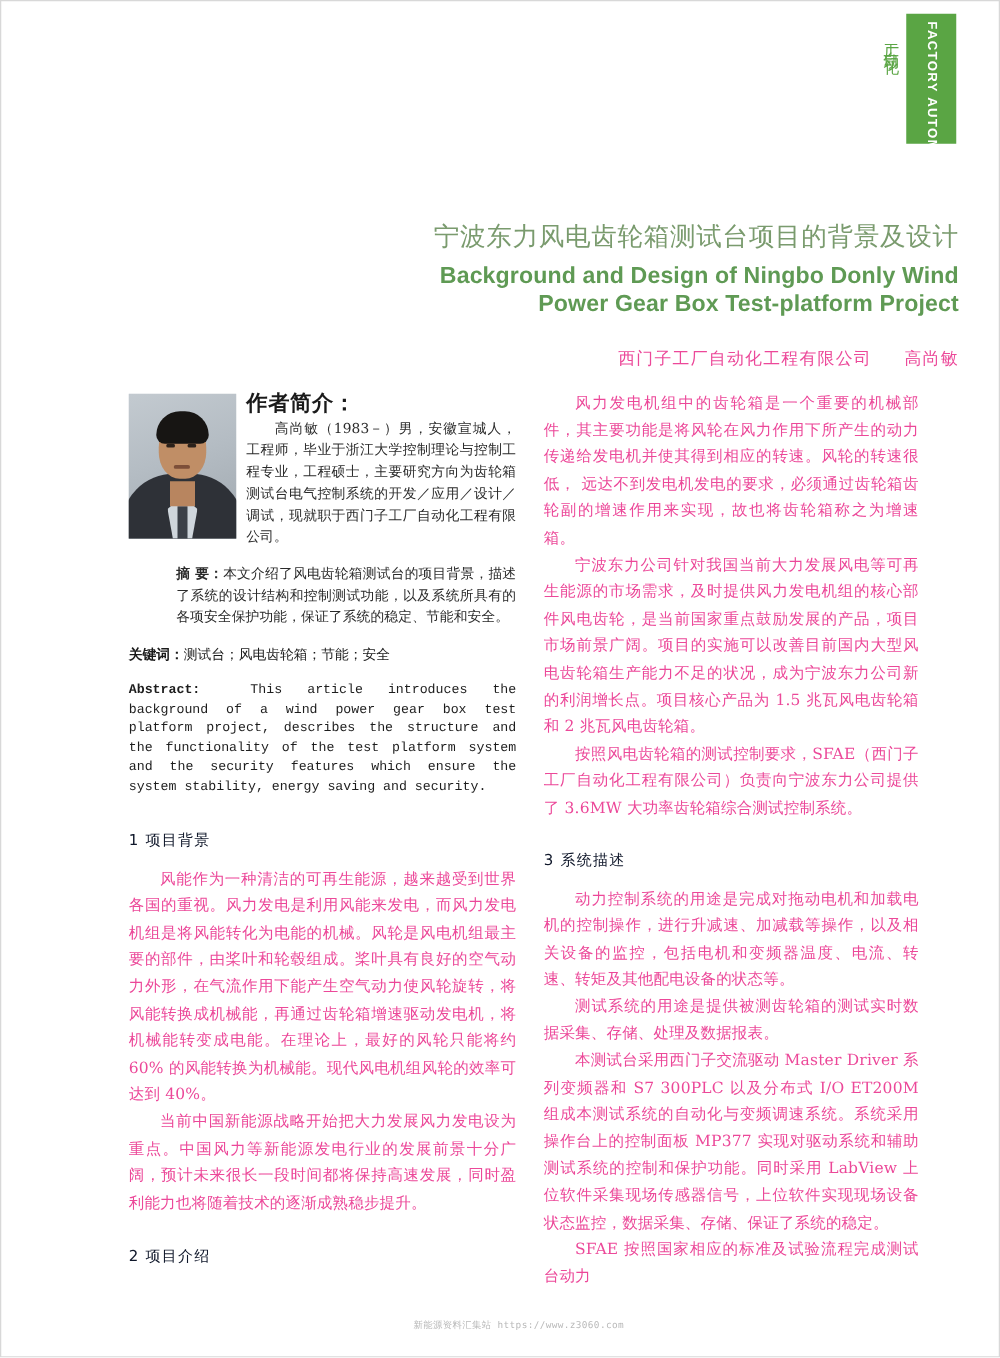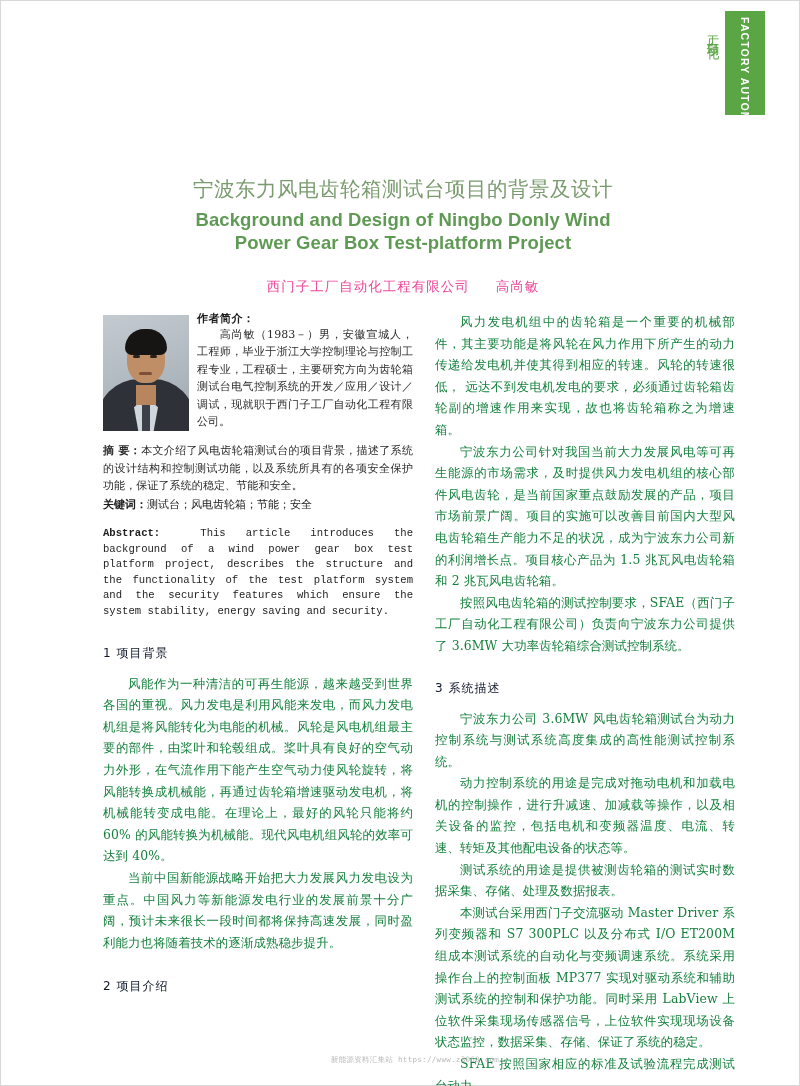"宁波东力风电齿轮箱测试台项目的背景及设计" .title-block { left: 40px -> 56px; text-align: center -> right }
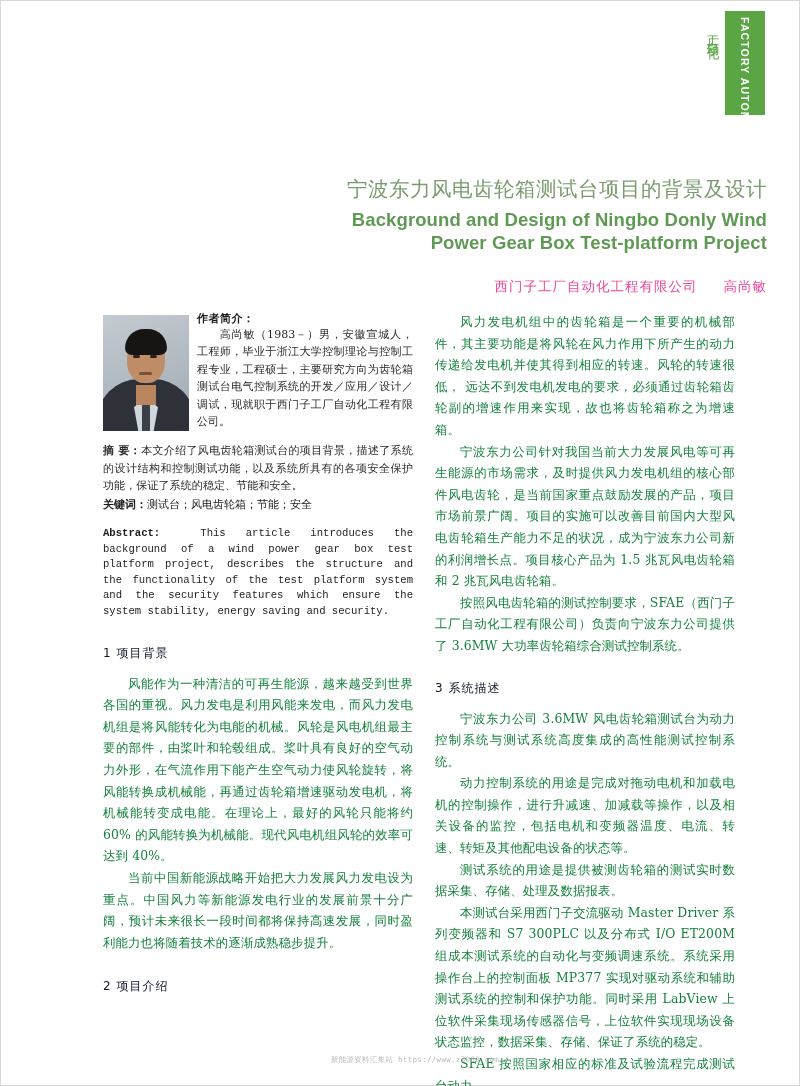"作者简介：" .bio-label { font-size: 11px -> 17px }
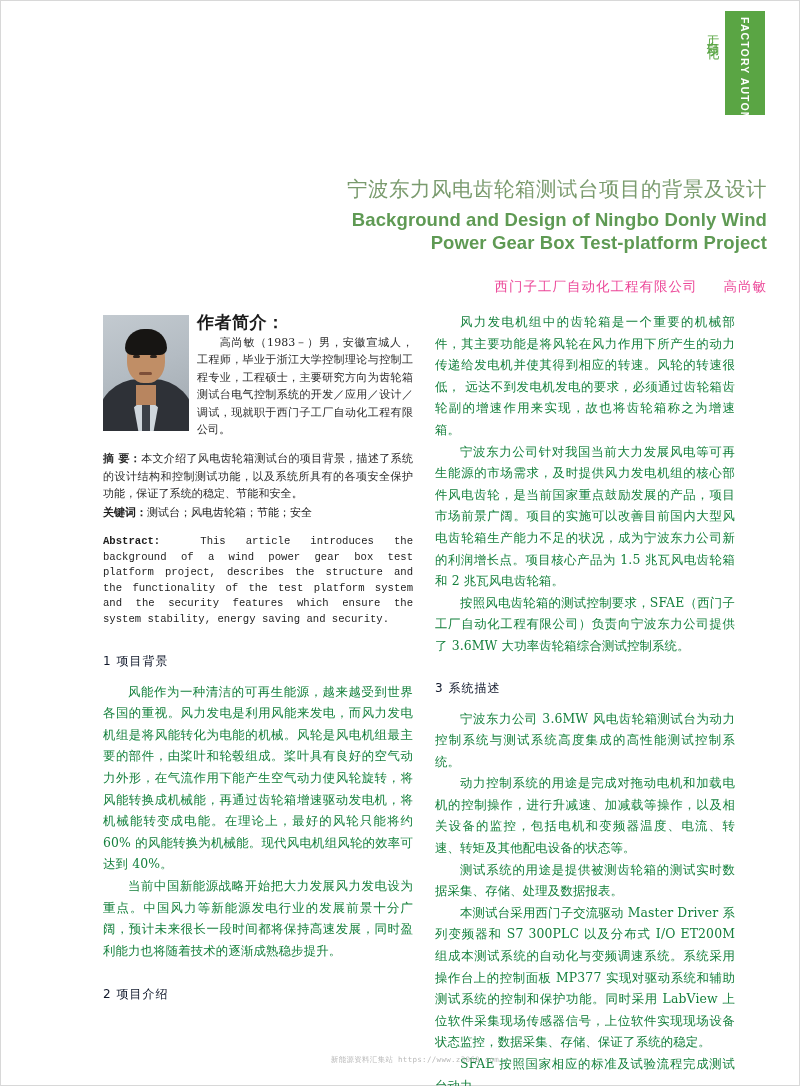"风力发电机组中的齿轮箱是一个重要的机械部件，其主要功能是将风轮在风力作用下所产生" .para { color: #15803d -> #ec4899 }
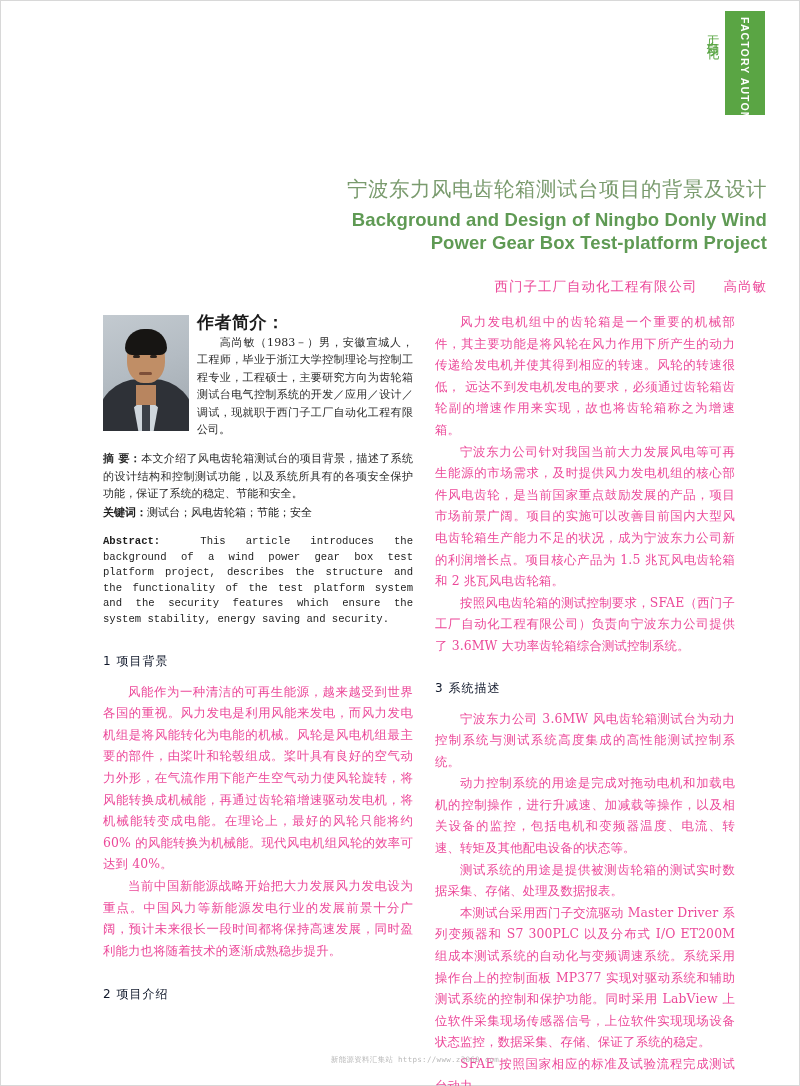"高尚敏（1983－）男，安徽宣城人，工程师，毕业于浙江大学控制理论与控制工程专业" .bio-text, .abs-cn { padding-left: none -> 38px }
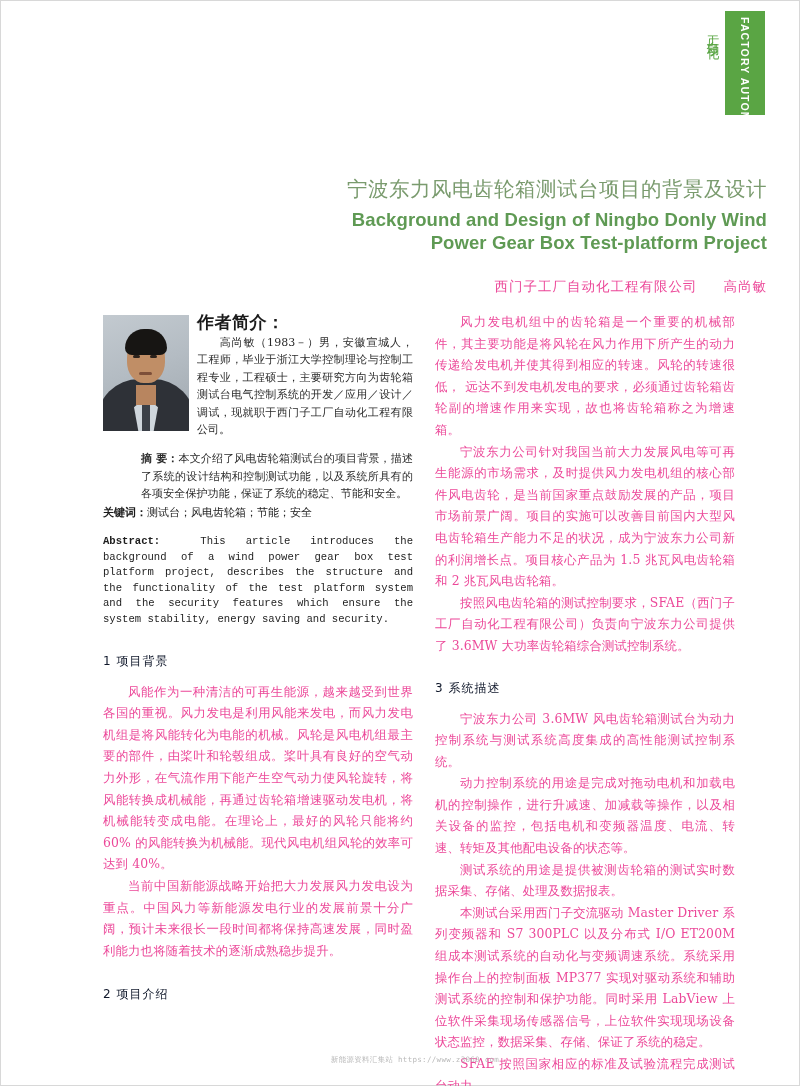"关键词：测试台；风电齿轮箱；节能；安全" .kw-cn { margin-top: 1px -> 12px }
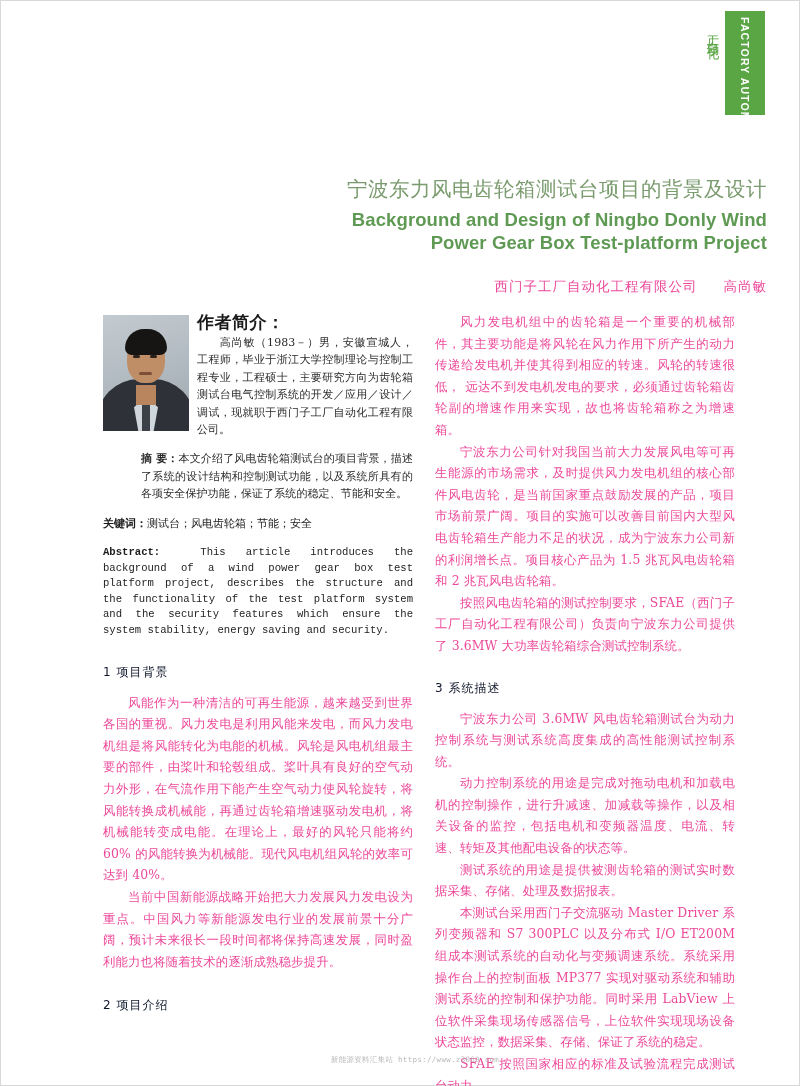"宁波东力公司 3.6MW" p.para { html: <p>宁波东力公司 3.6MW 风电齿轮箱测试台为动力控制系统与测试系统高度集成的高性能测试控制系统。</p> -> none }
